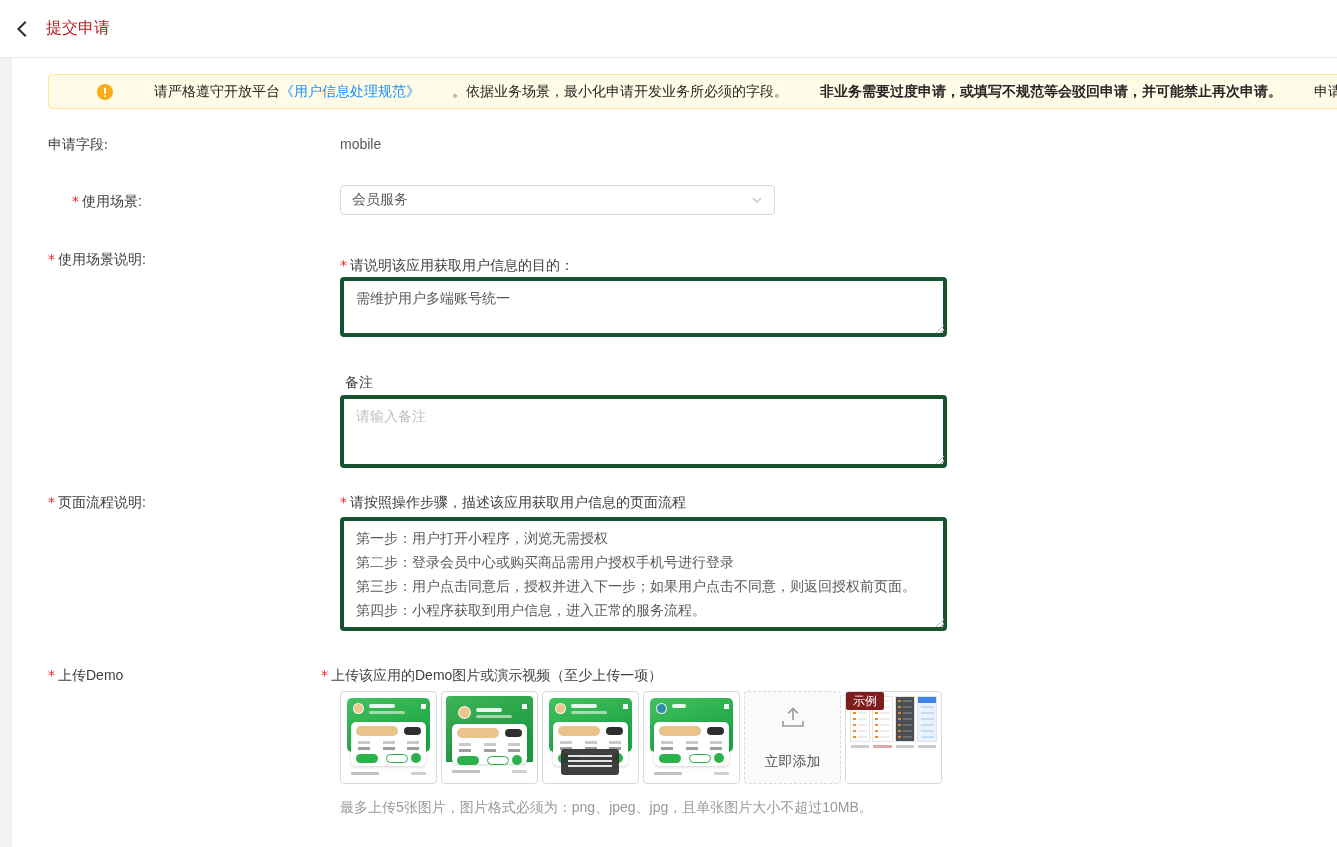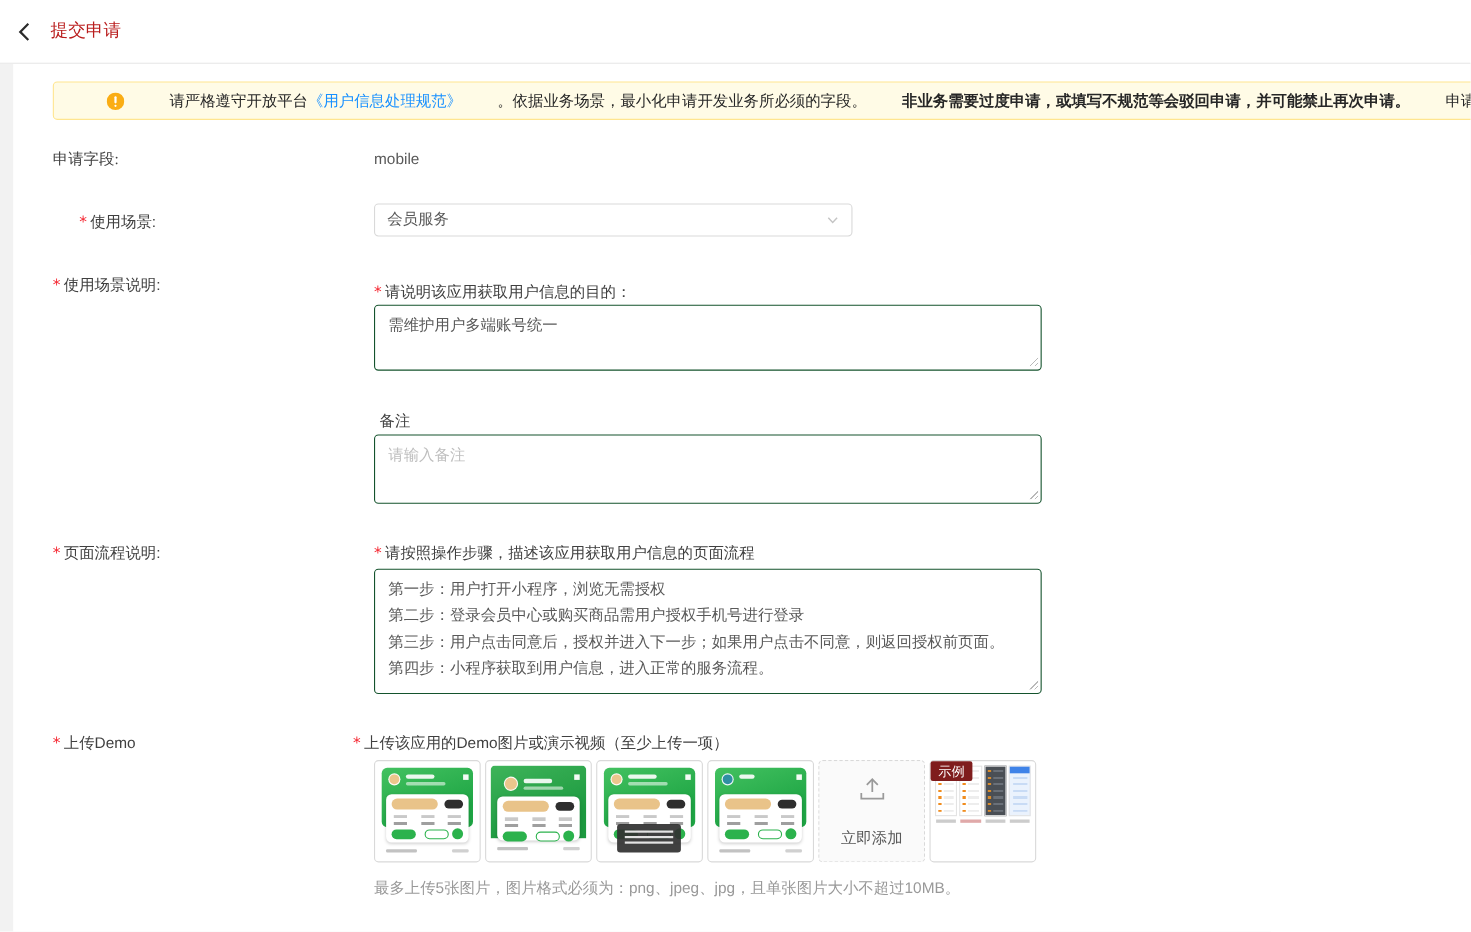"需维护用户多端账号统一" textarea { border: 1px solid #14532d -> 4px solid #14532d }
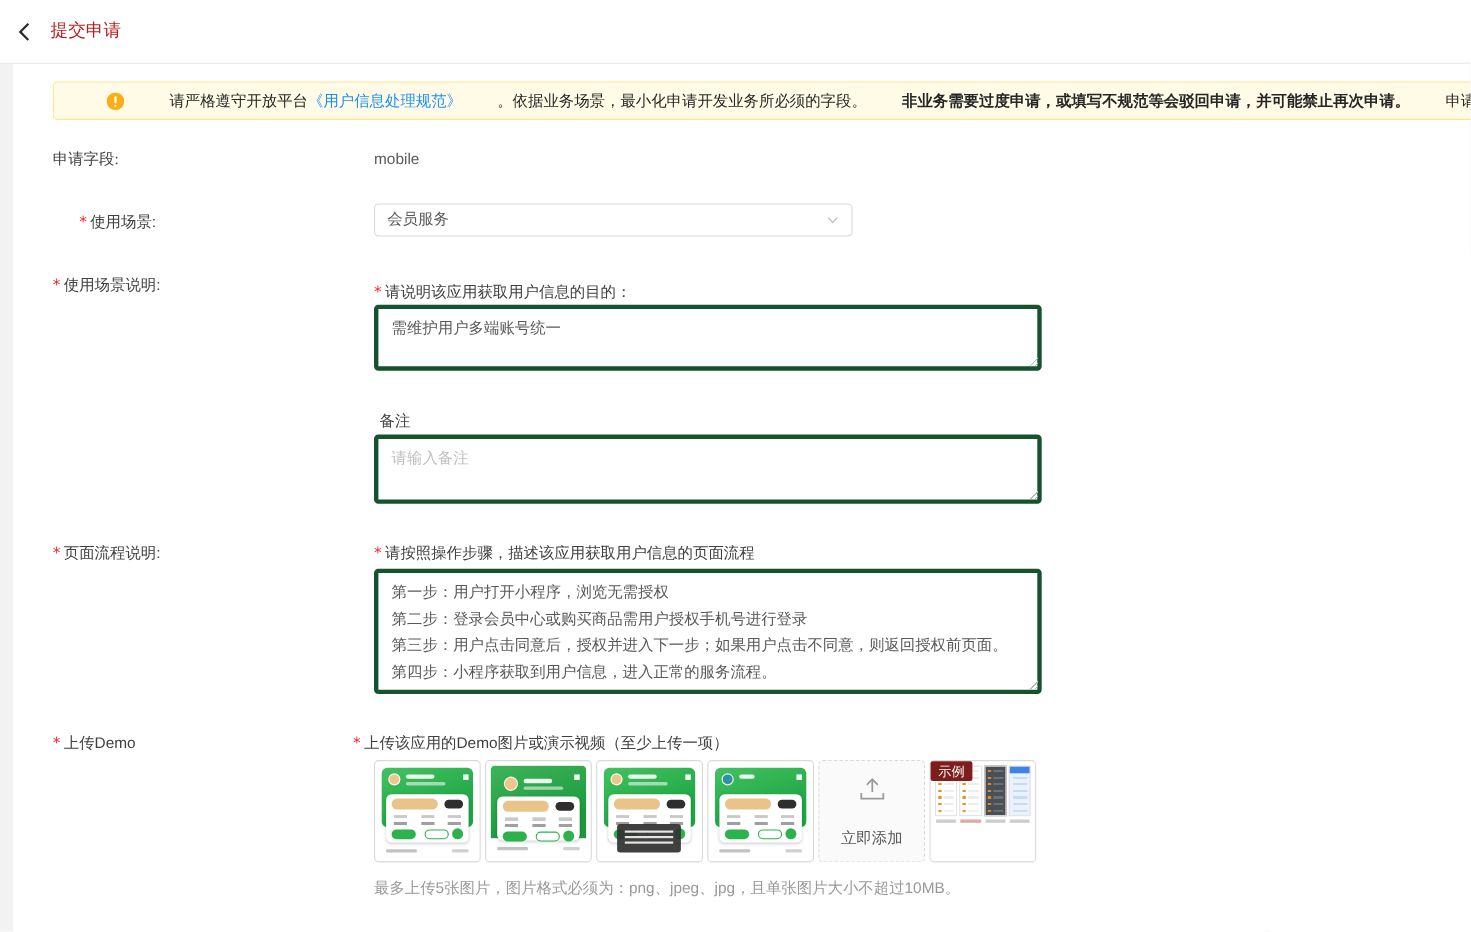"请输入备注" textarea { height: 63px -> 73px }
